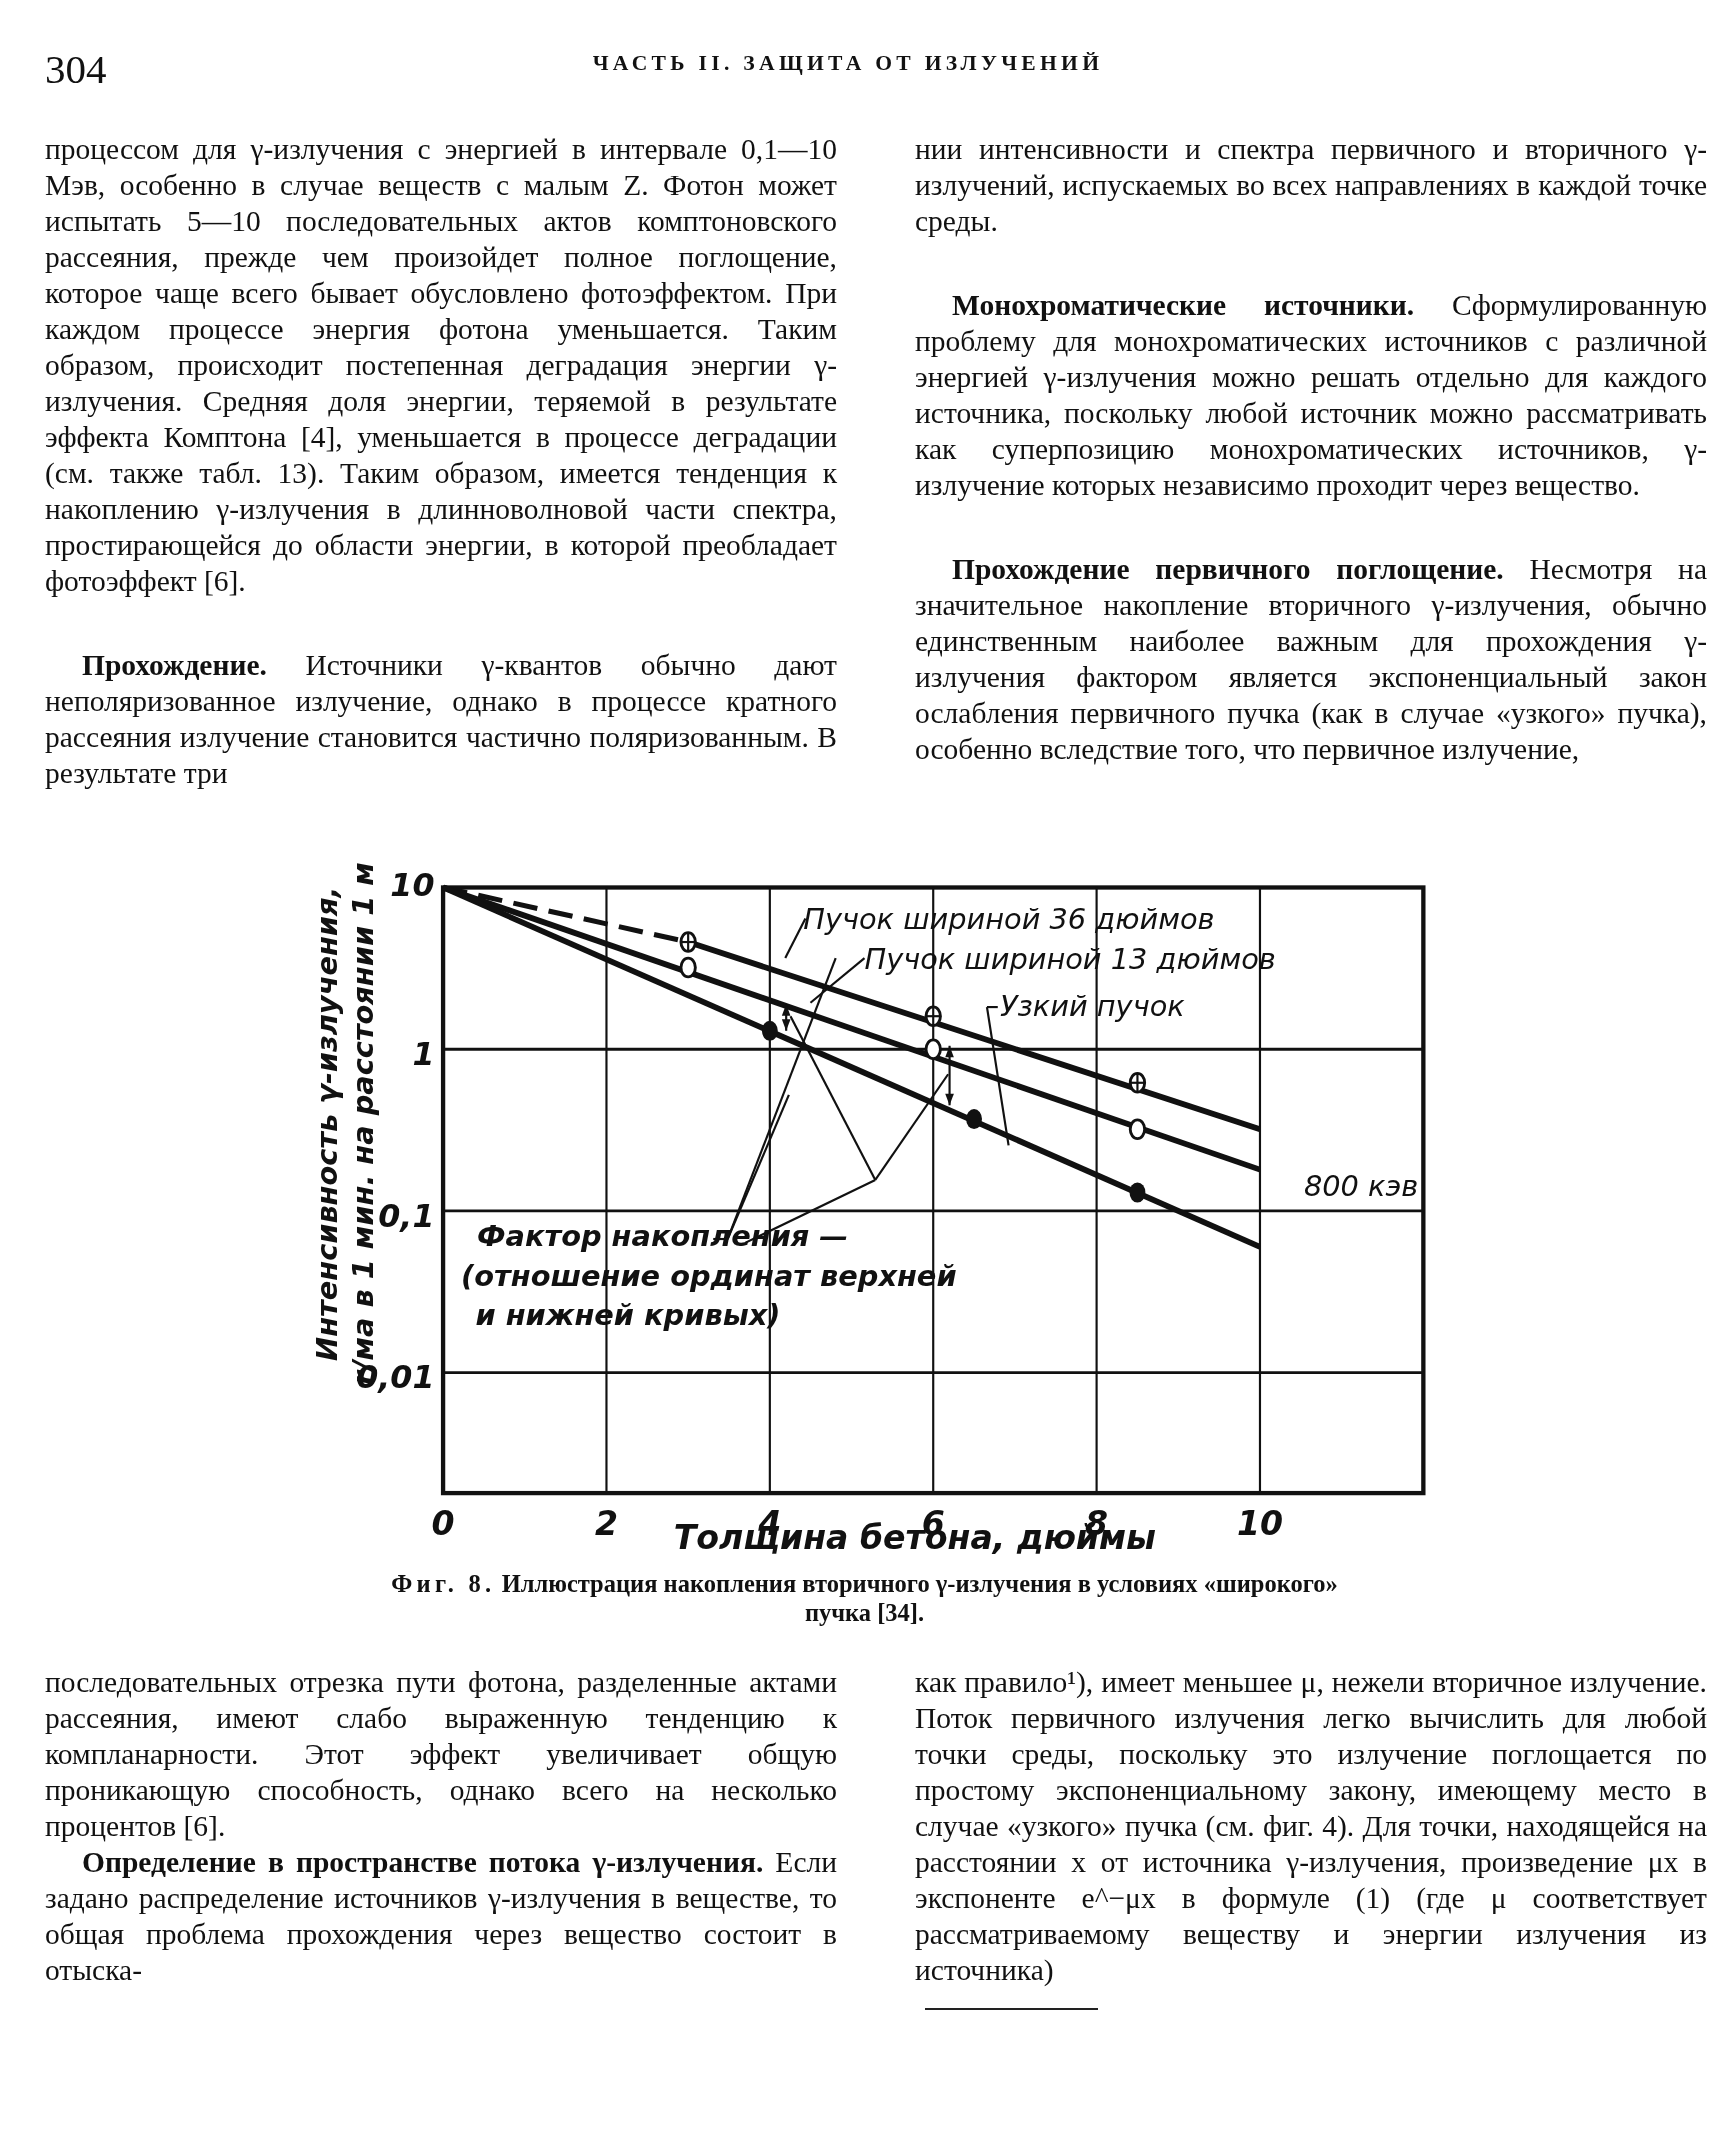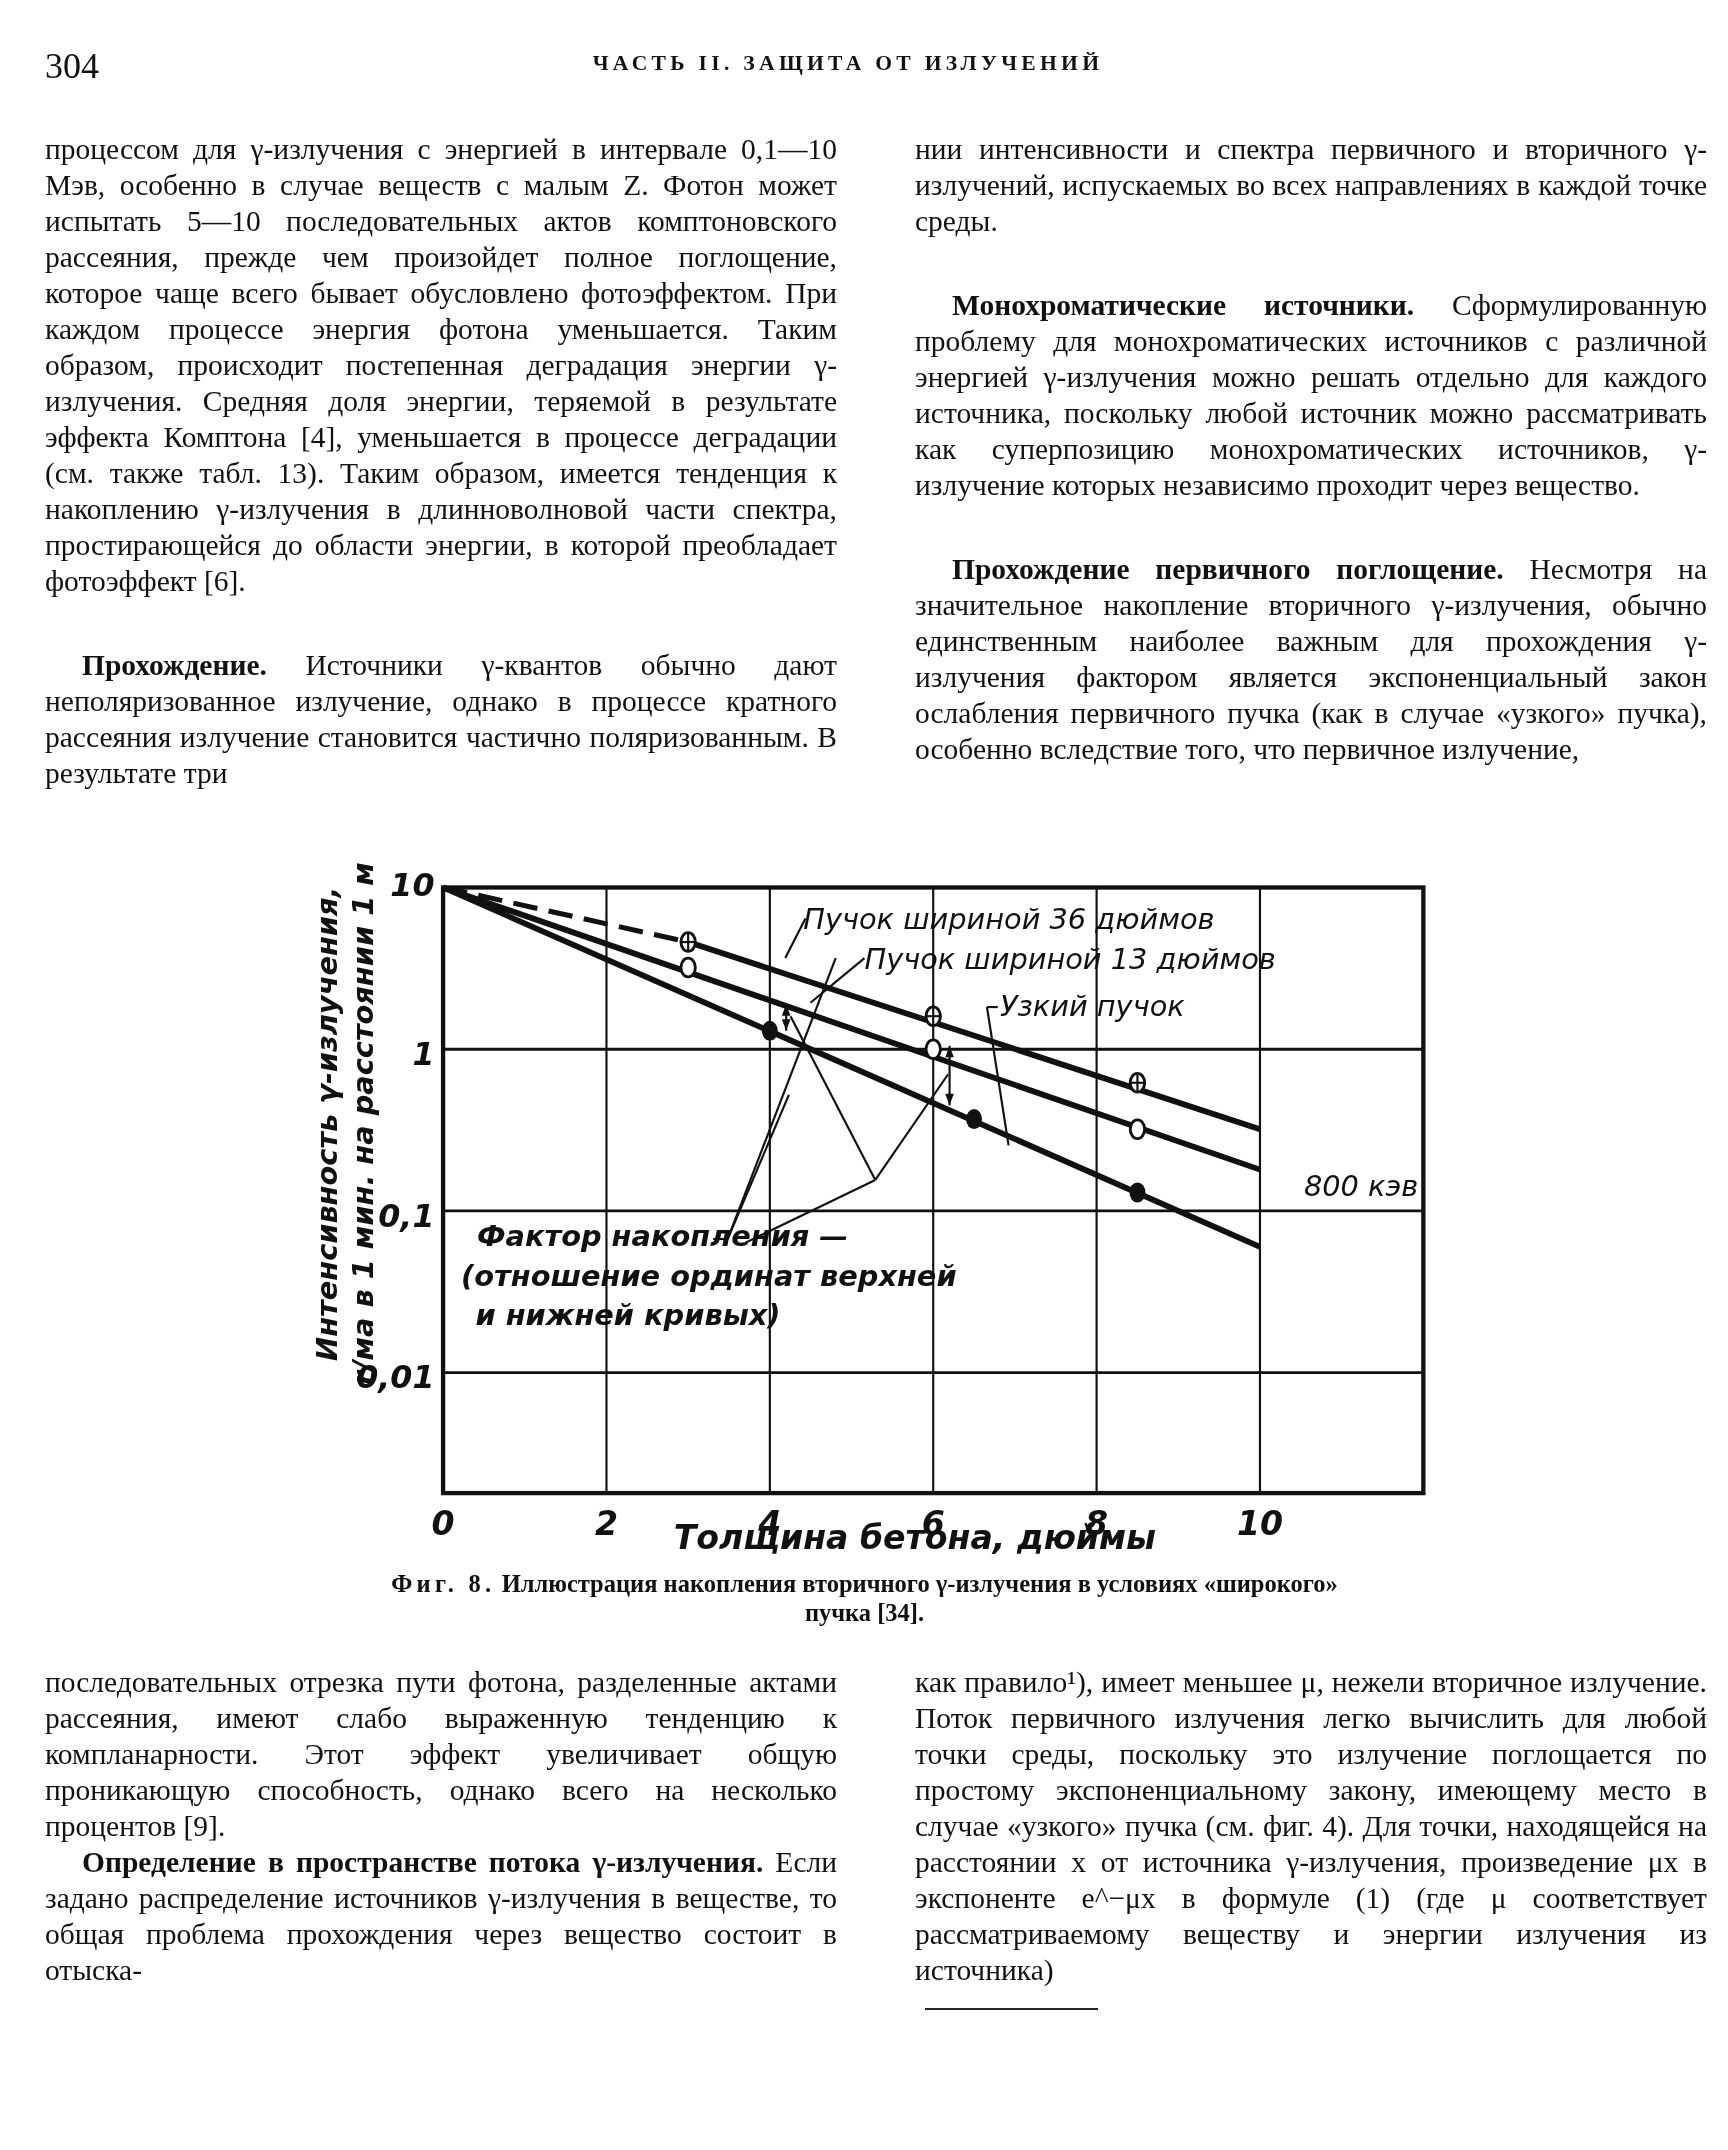"304" .pageno { font-size: 36px -> 41px }
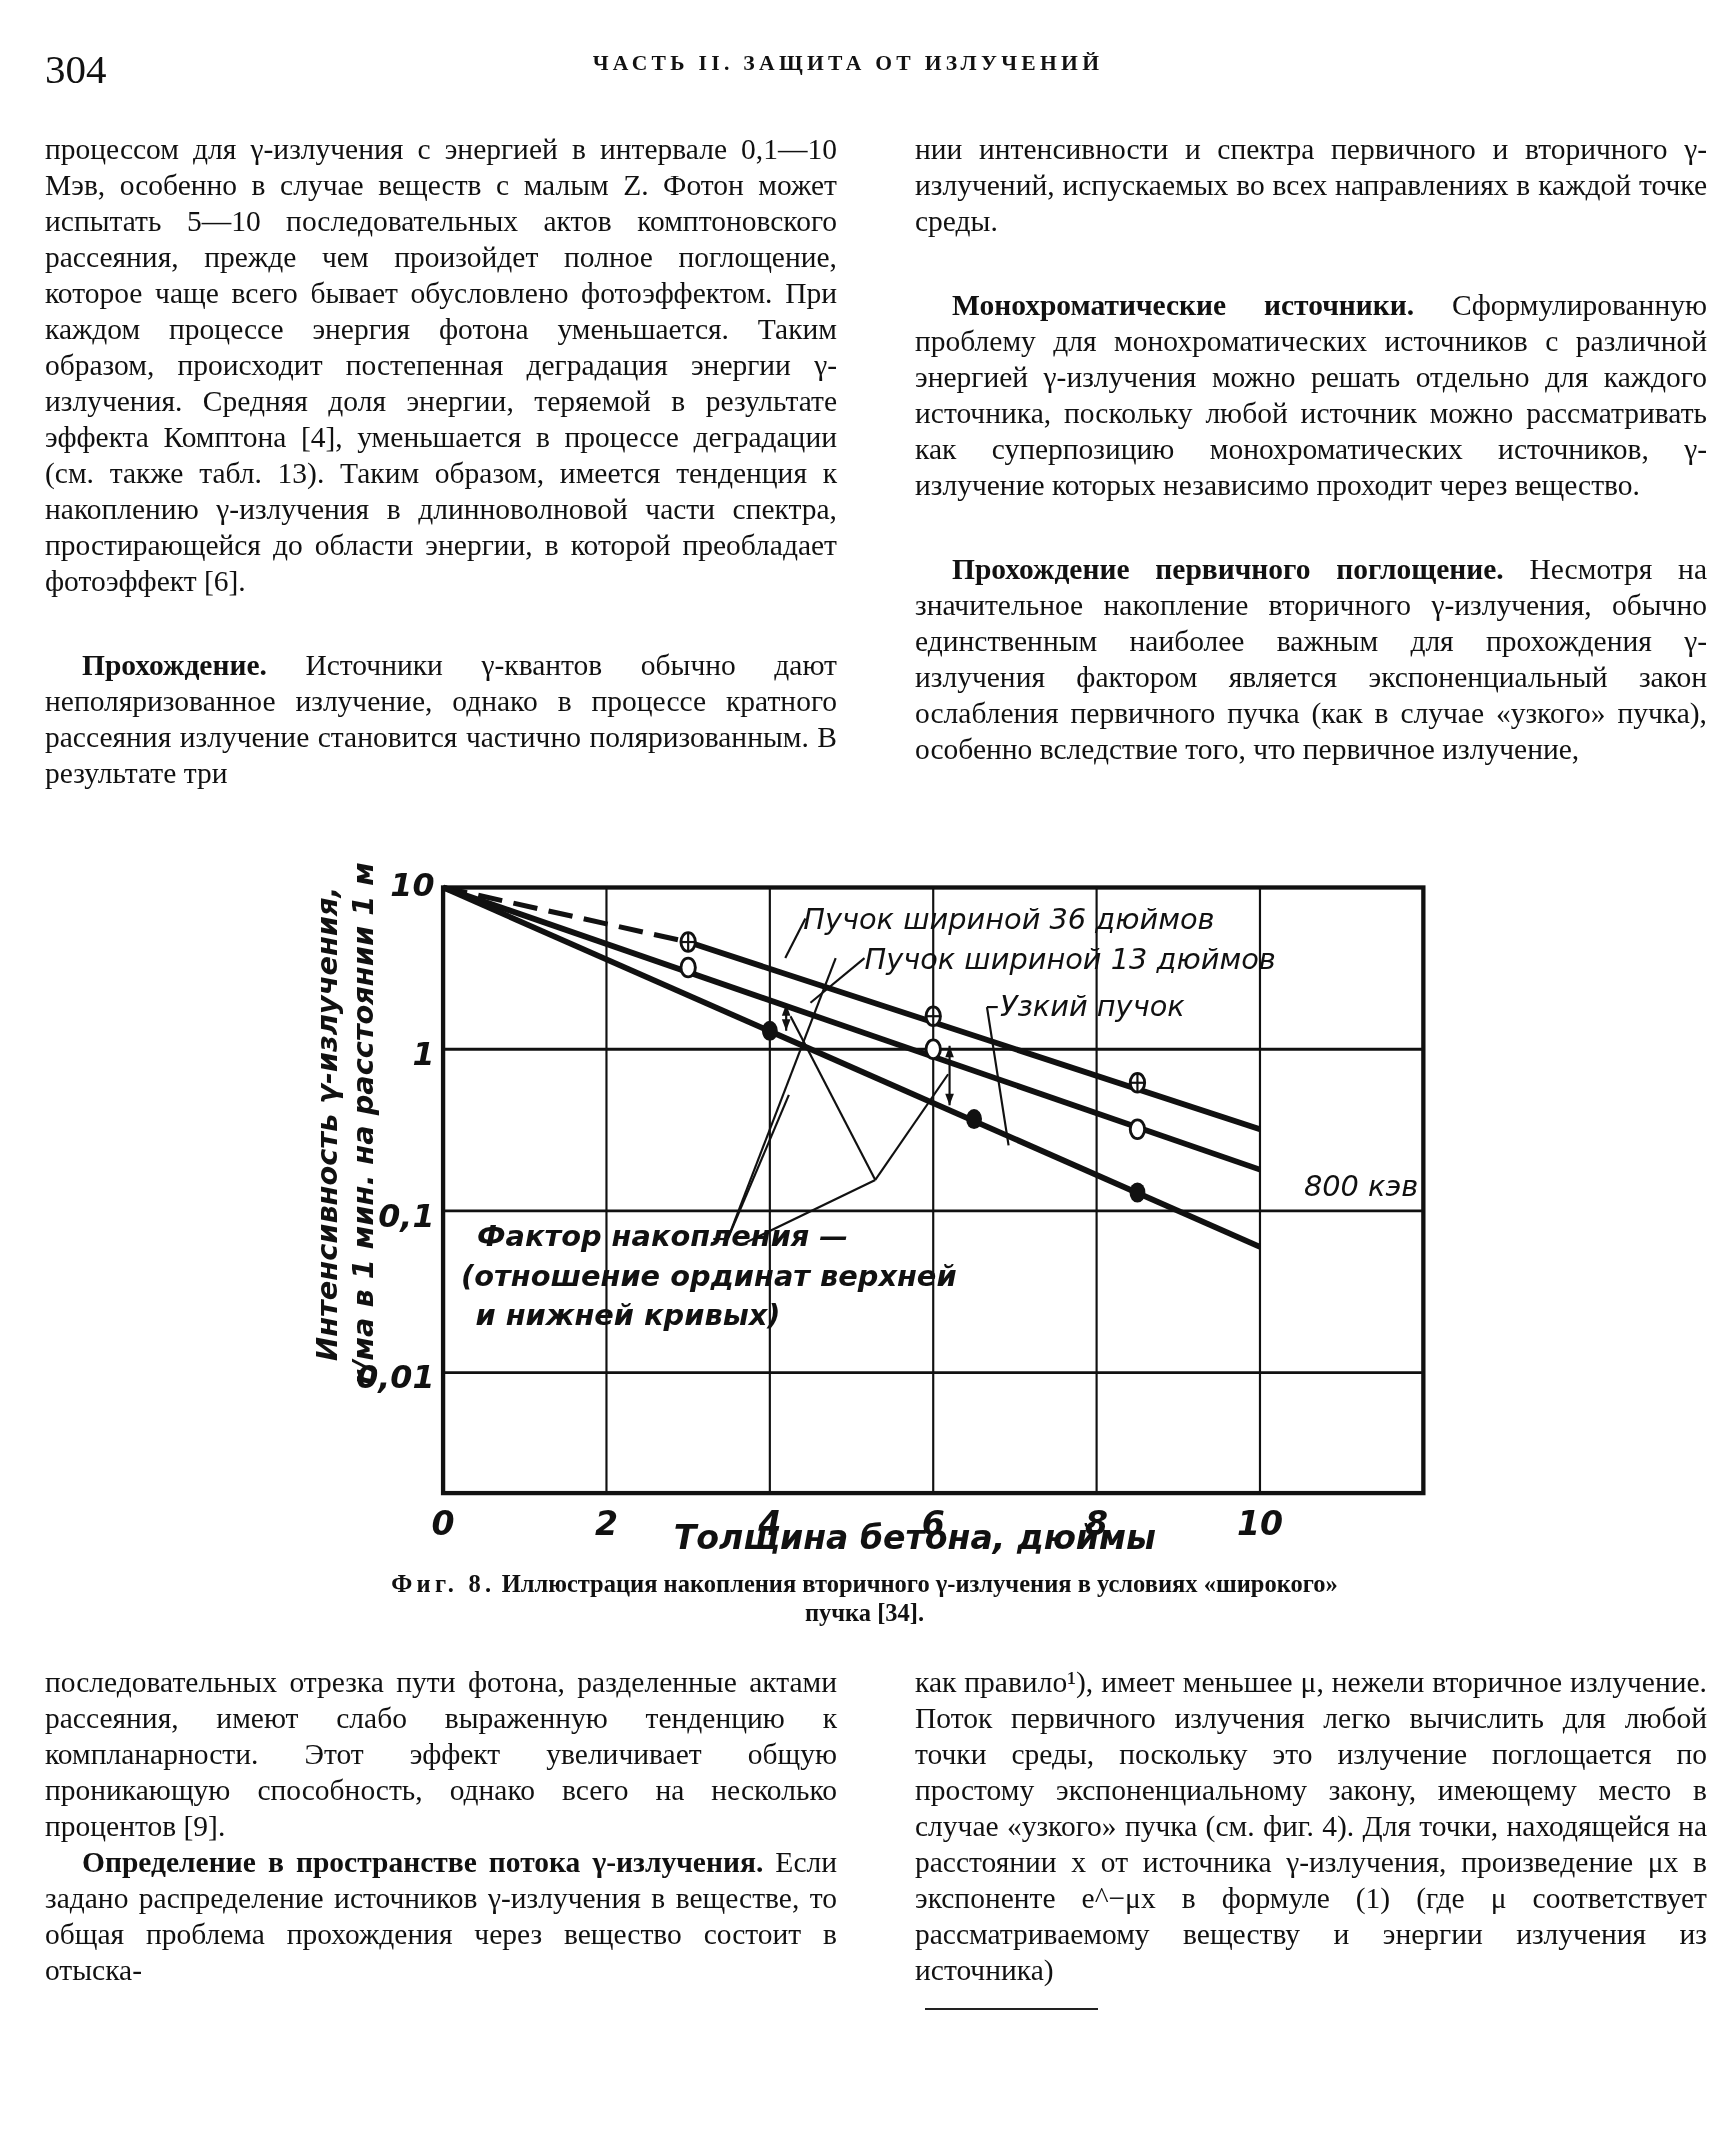"последовательных отрезка пути фотона," p { text: 9 -> 6 }
